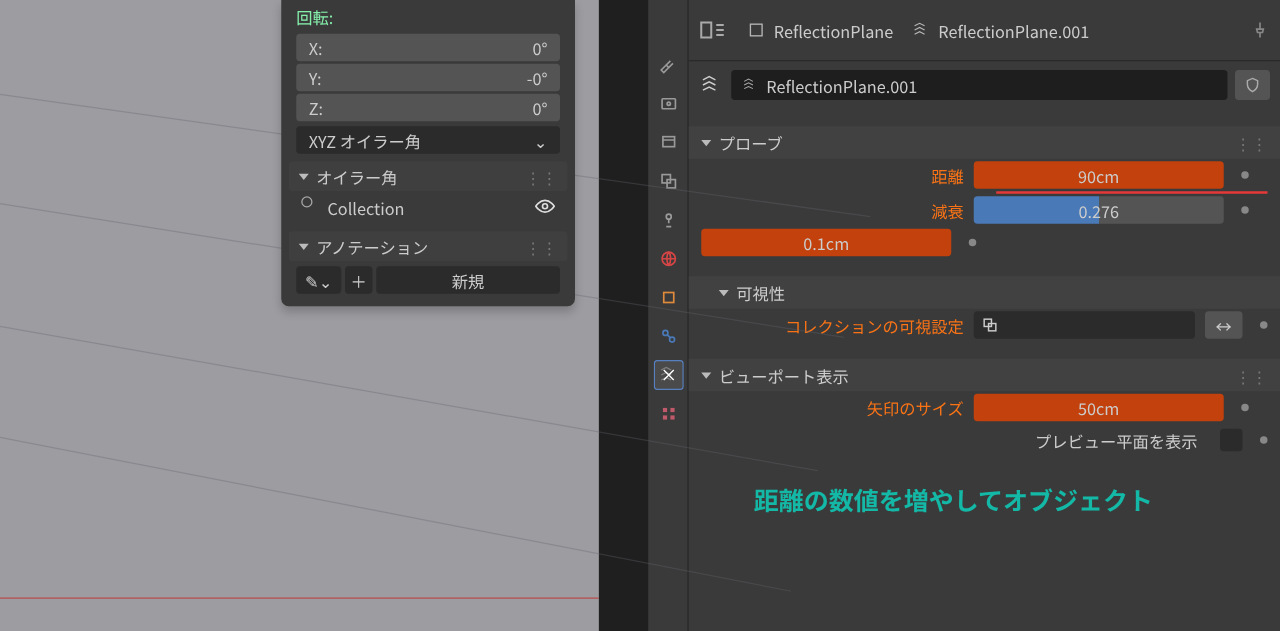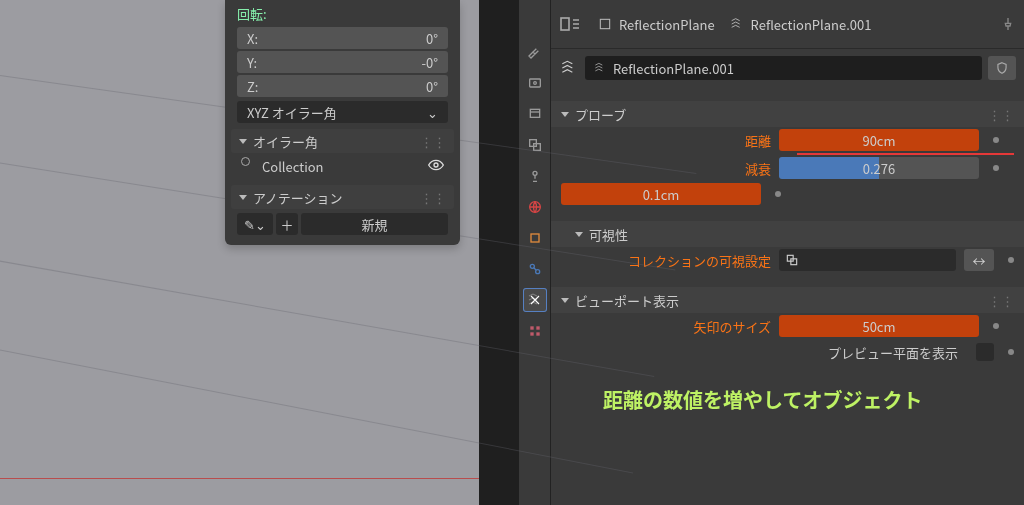"距離の数値を増やしてオブジェクト" .overlay { color: #bef264 -> #14b8a6 }
